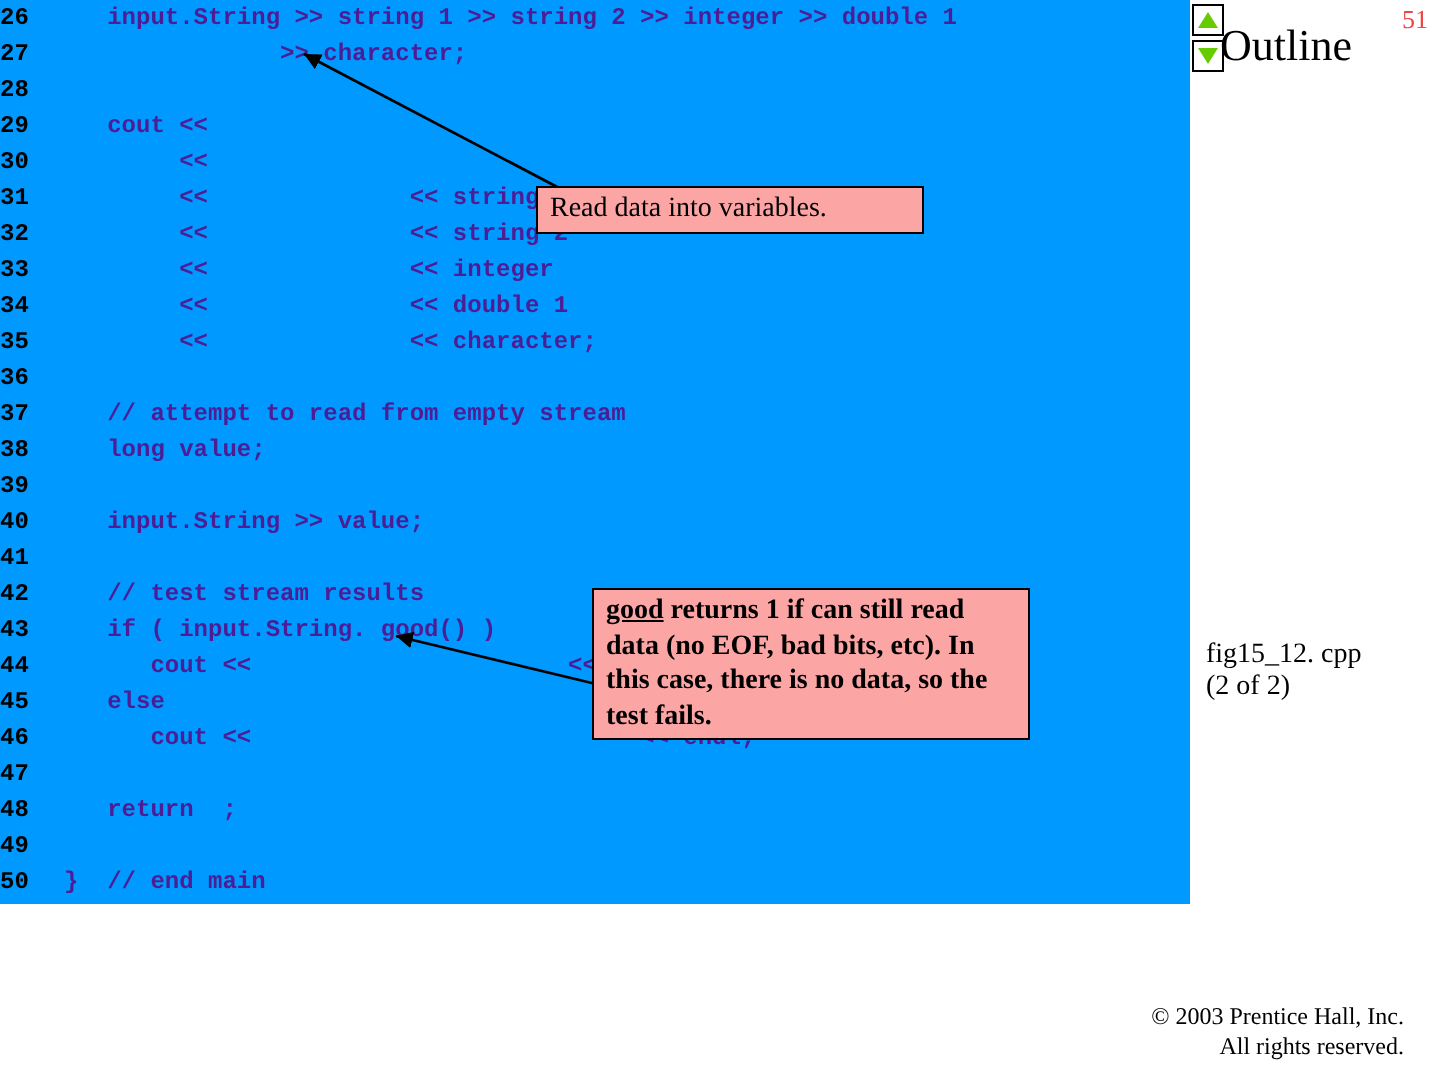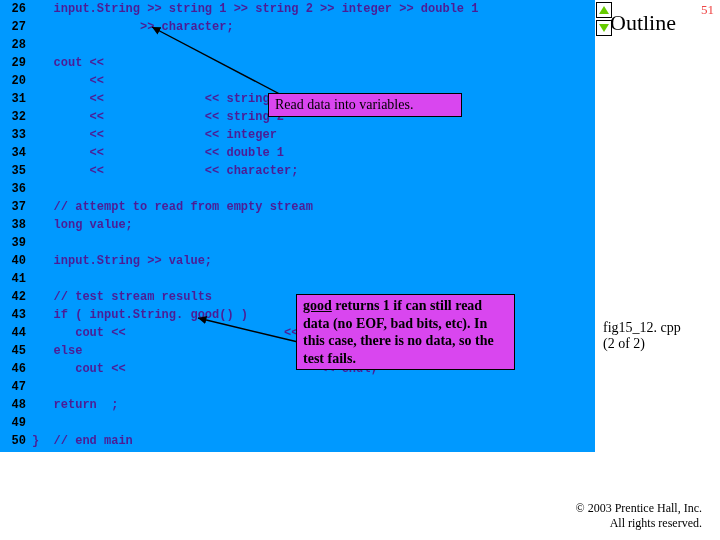"26" .lineno { text-align: right -> none }
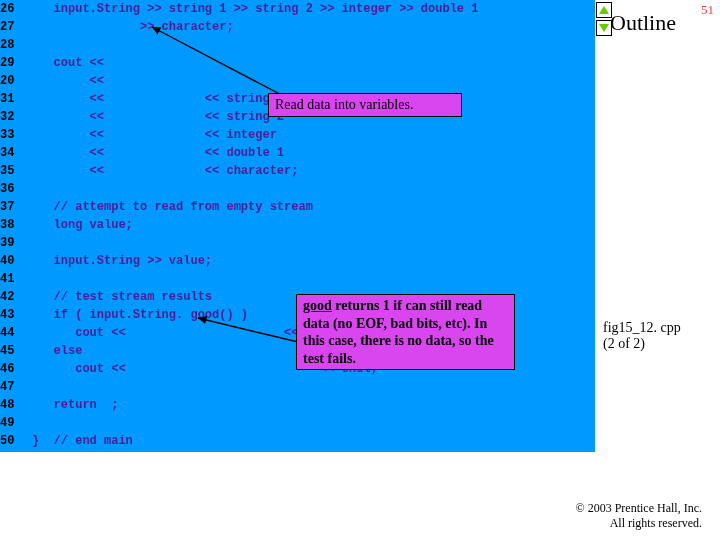"20" span.lineno { text: 20 -> 30 }
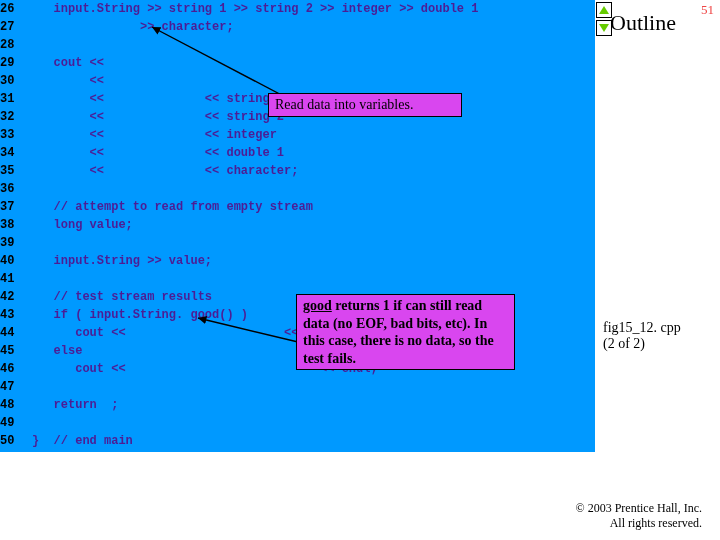"Read data into variables." .callout { background: #d946ef -> #fca5a5 }
